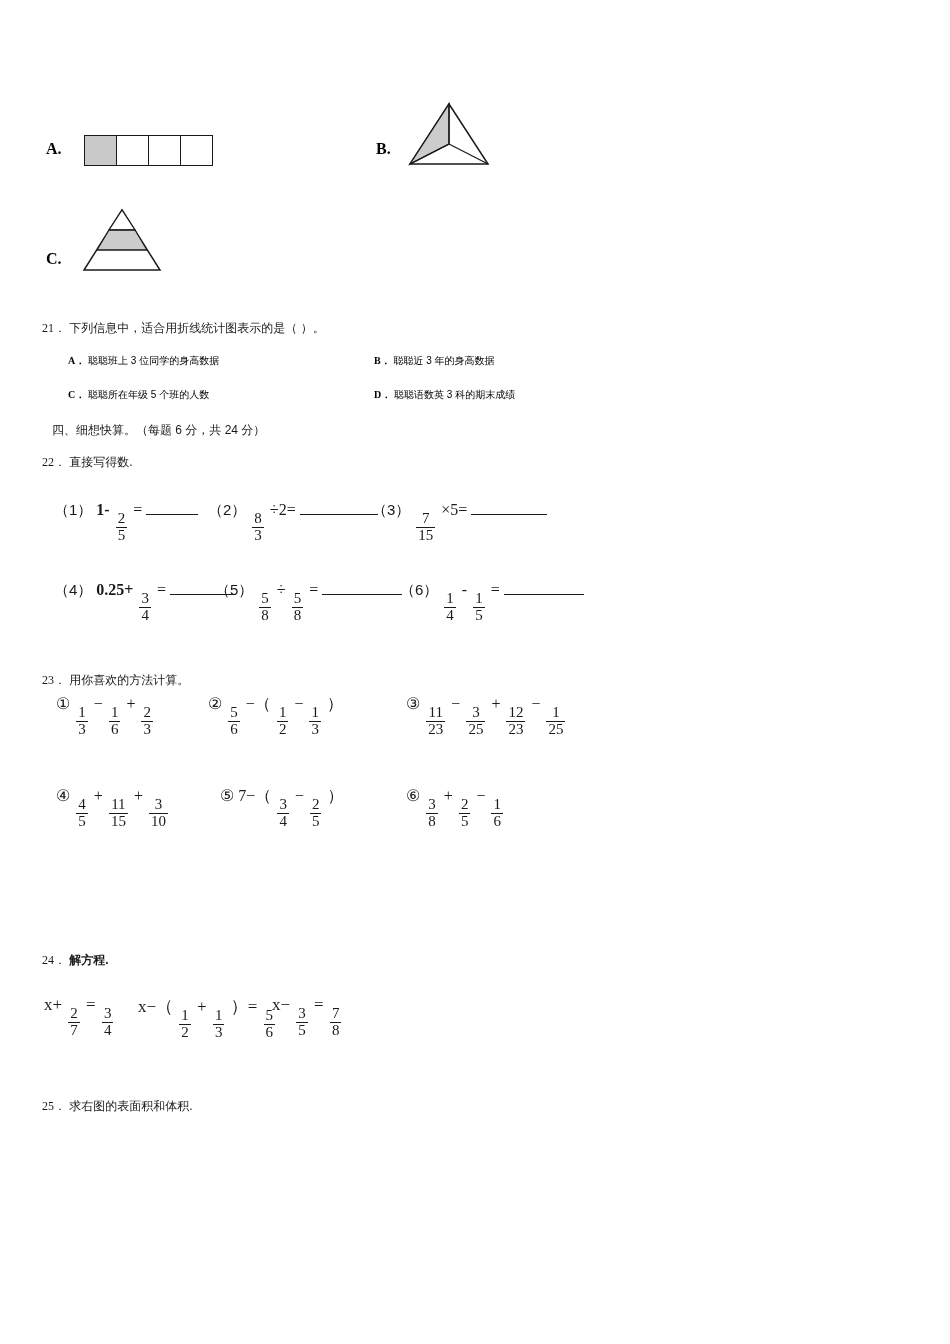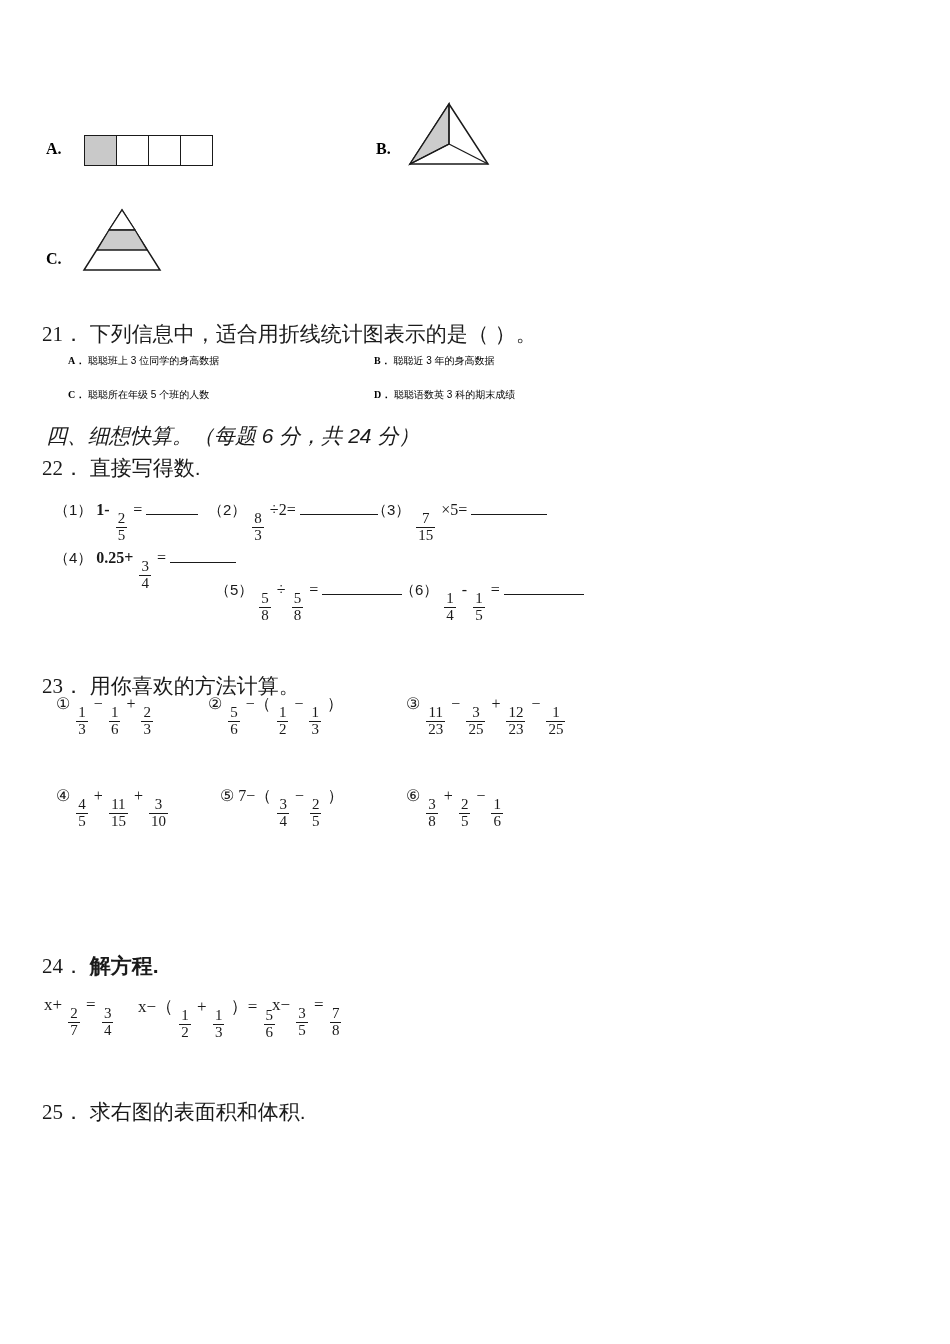"21． 下列信息中，适合用折线统计图表示的是（ ）。" .qline { font-size: 21px -> 12px }
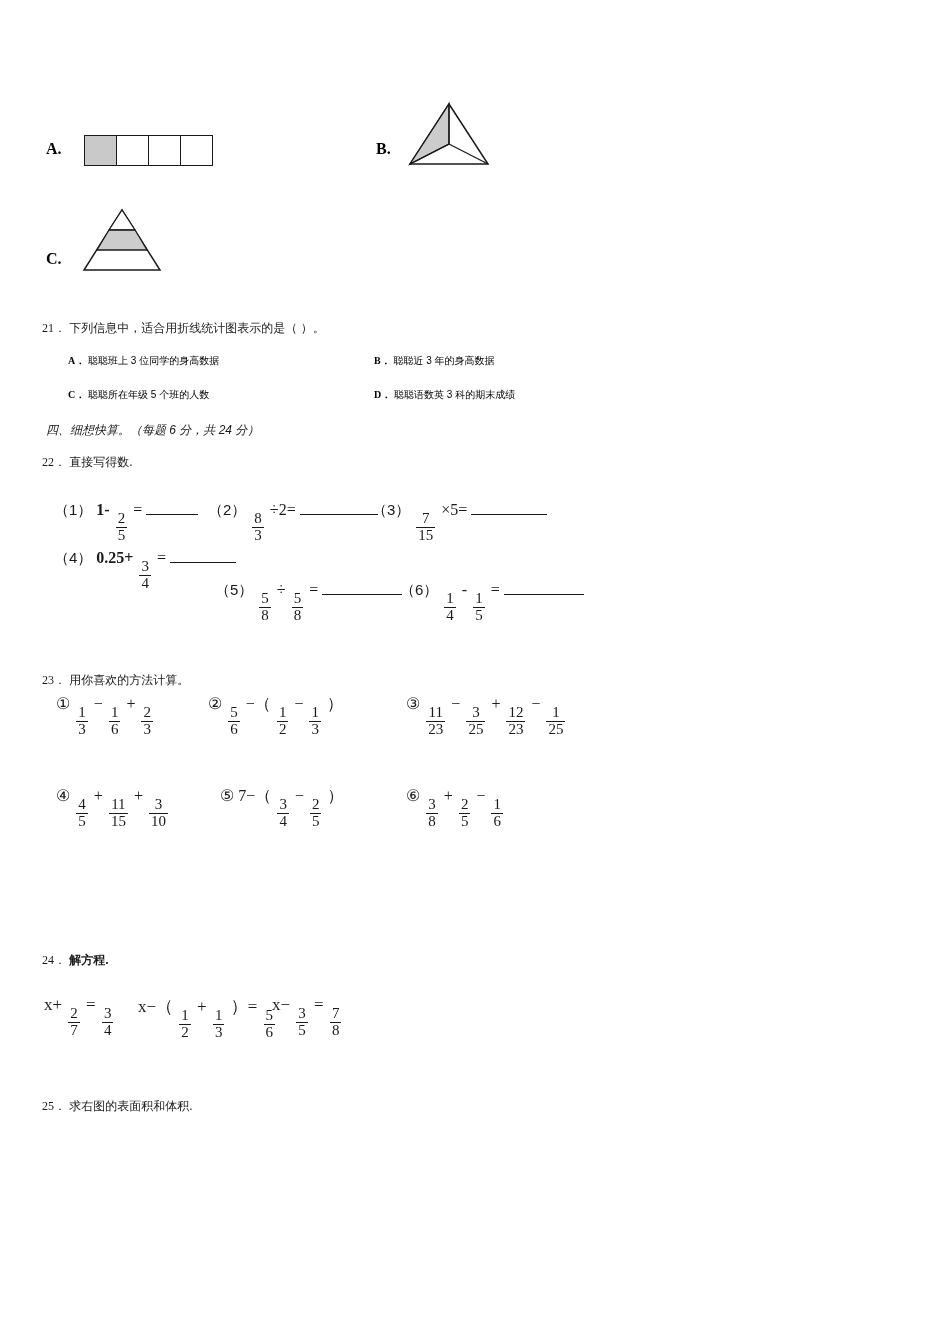"四、细想快算。（每题 6 分，共 24 分）" div.qline { font-style: italic -> none; left: 46px -> 52px }
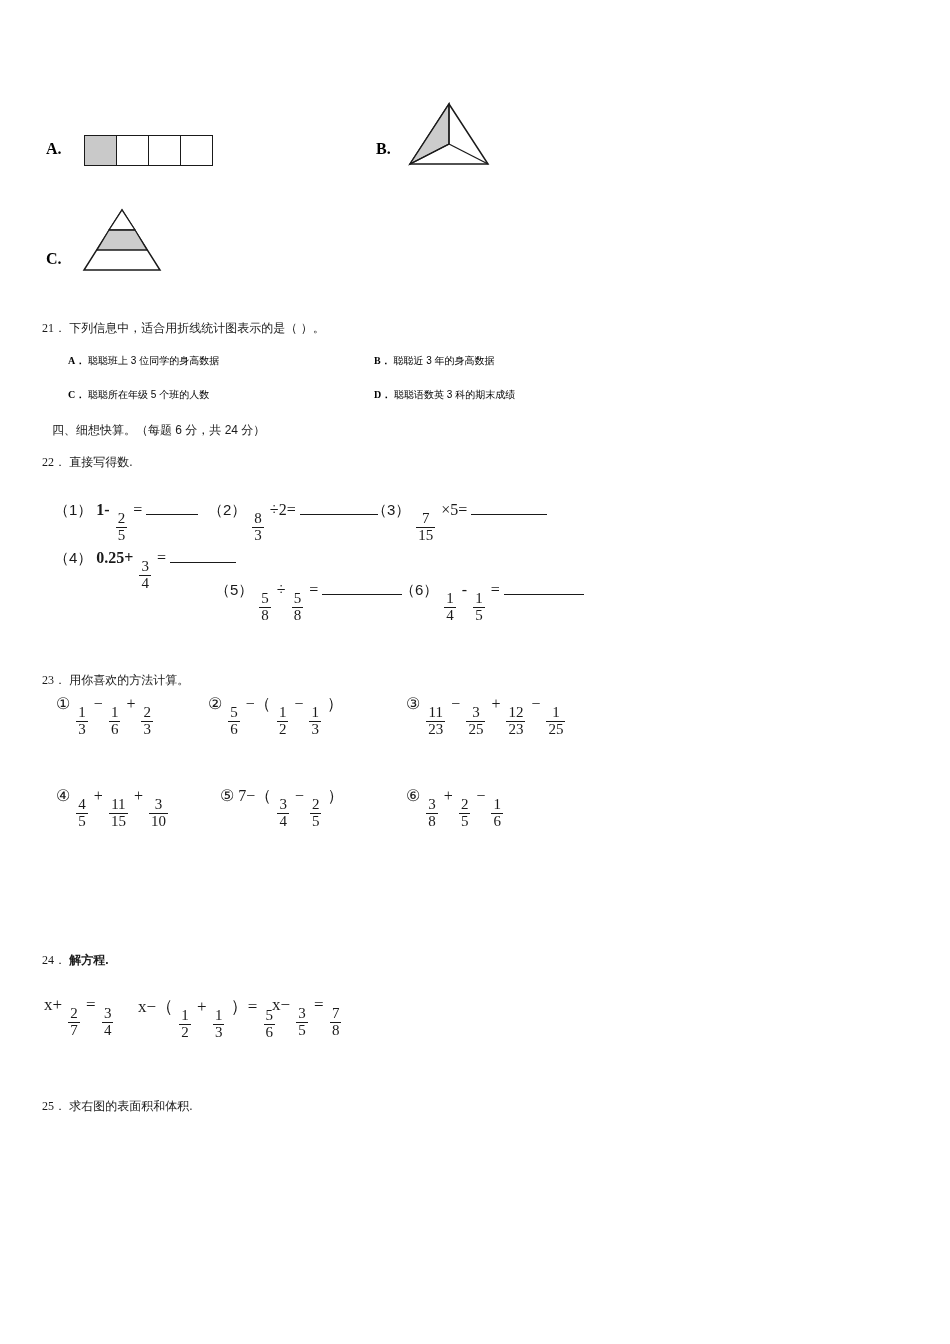"（4） 0.25+" div.expr { top: 546px -> 578px }
